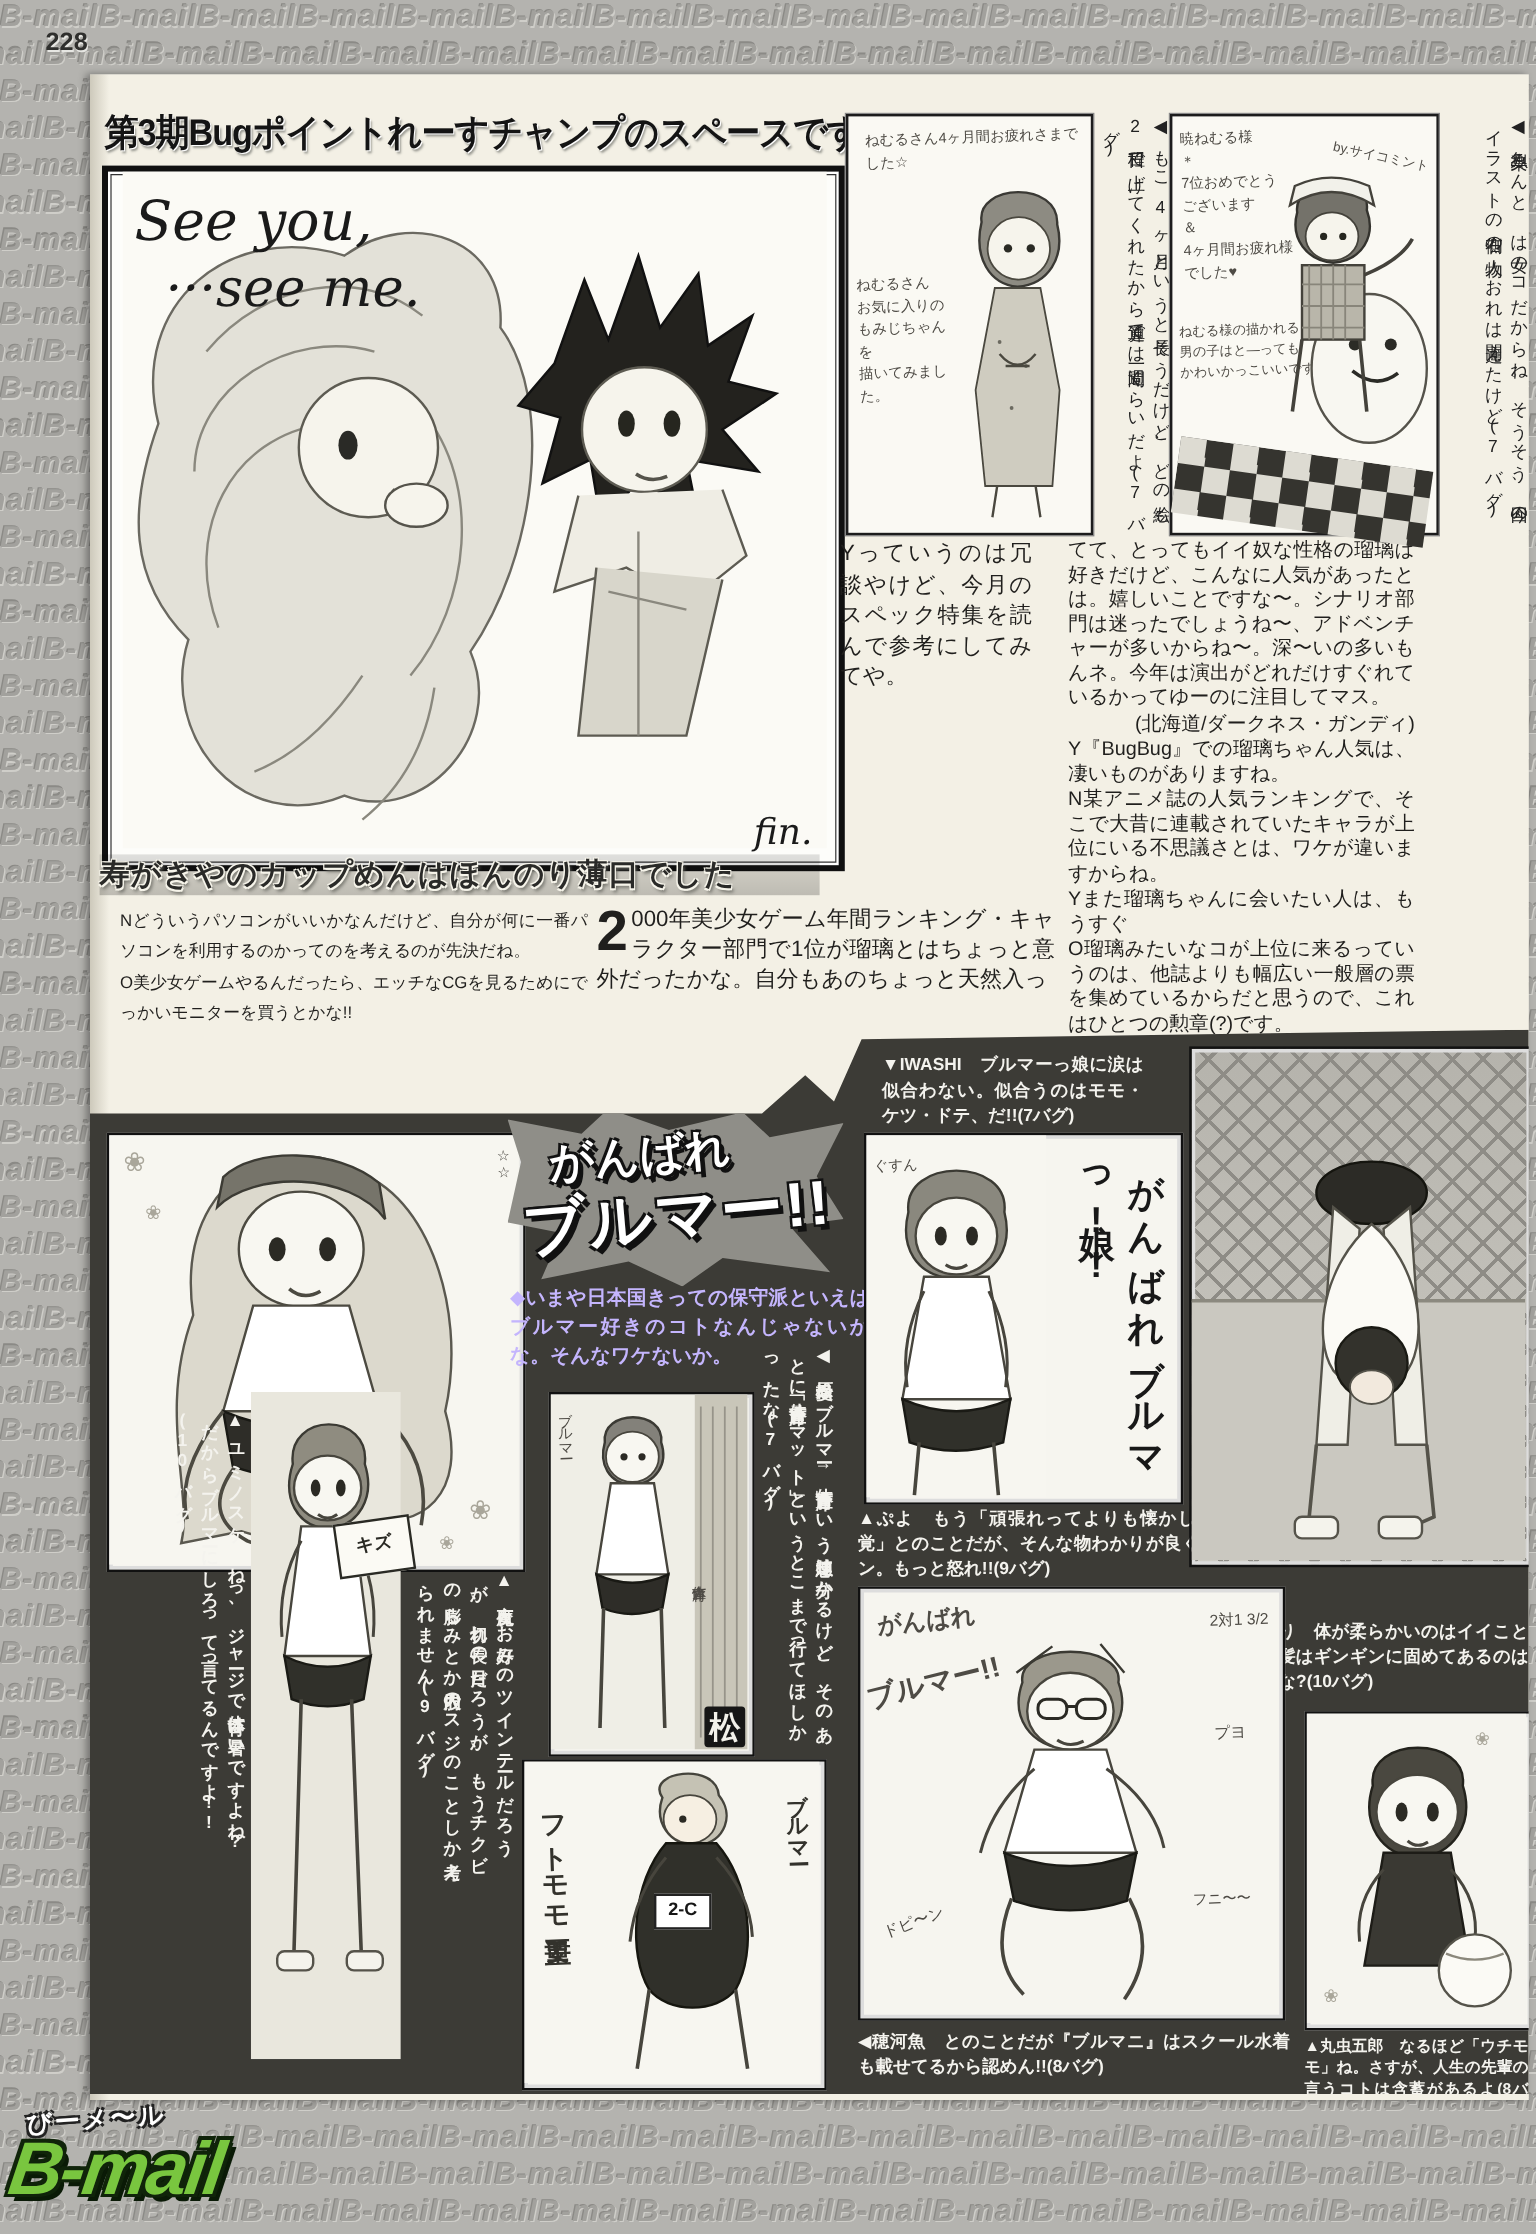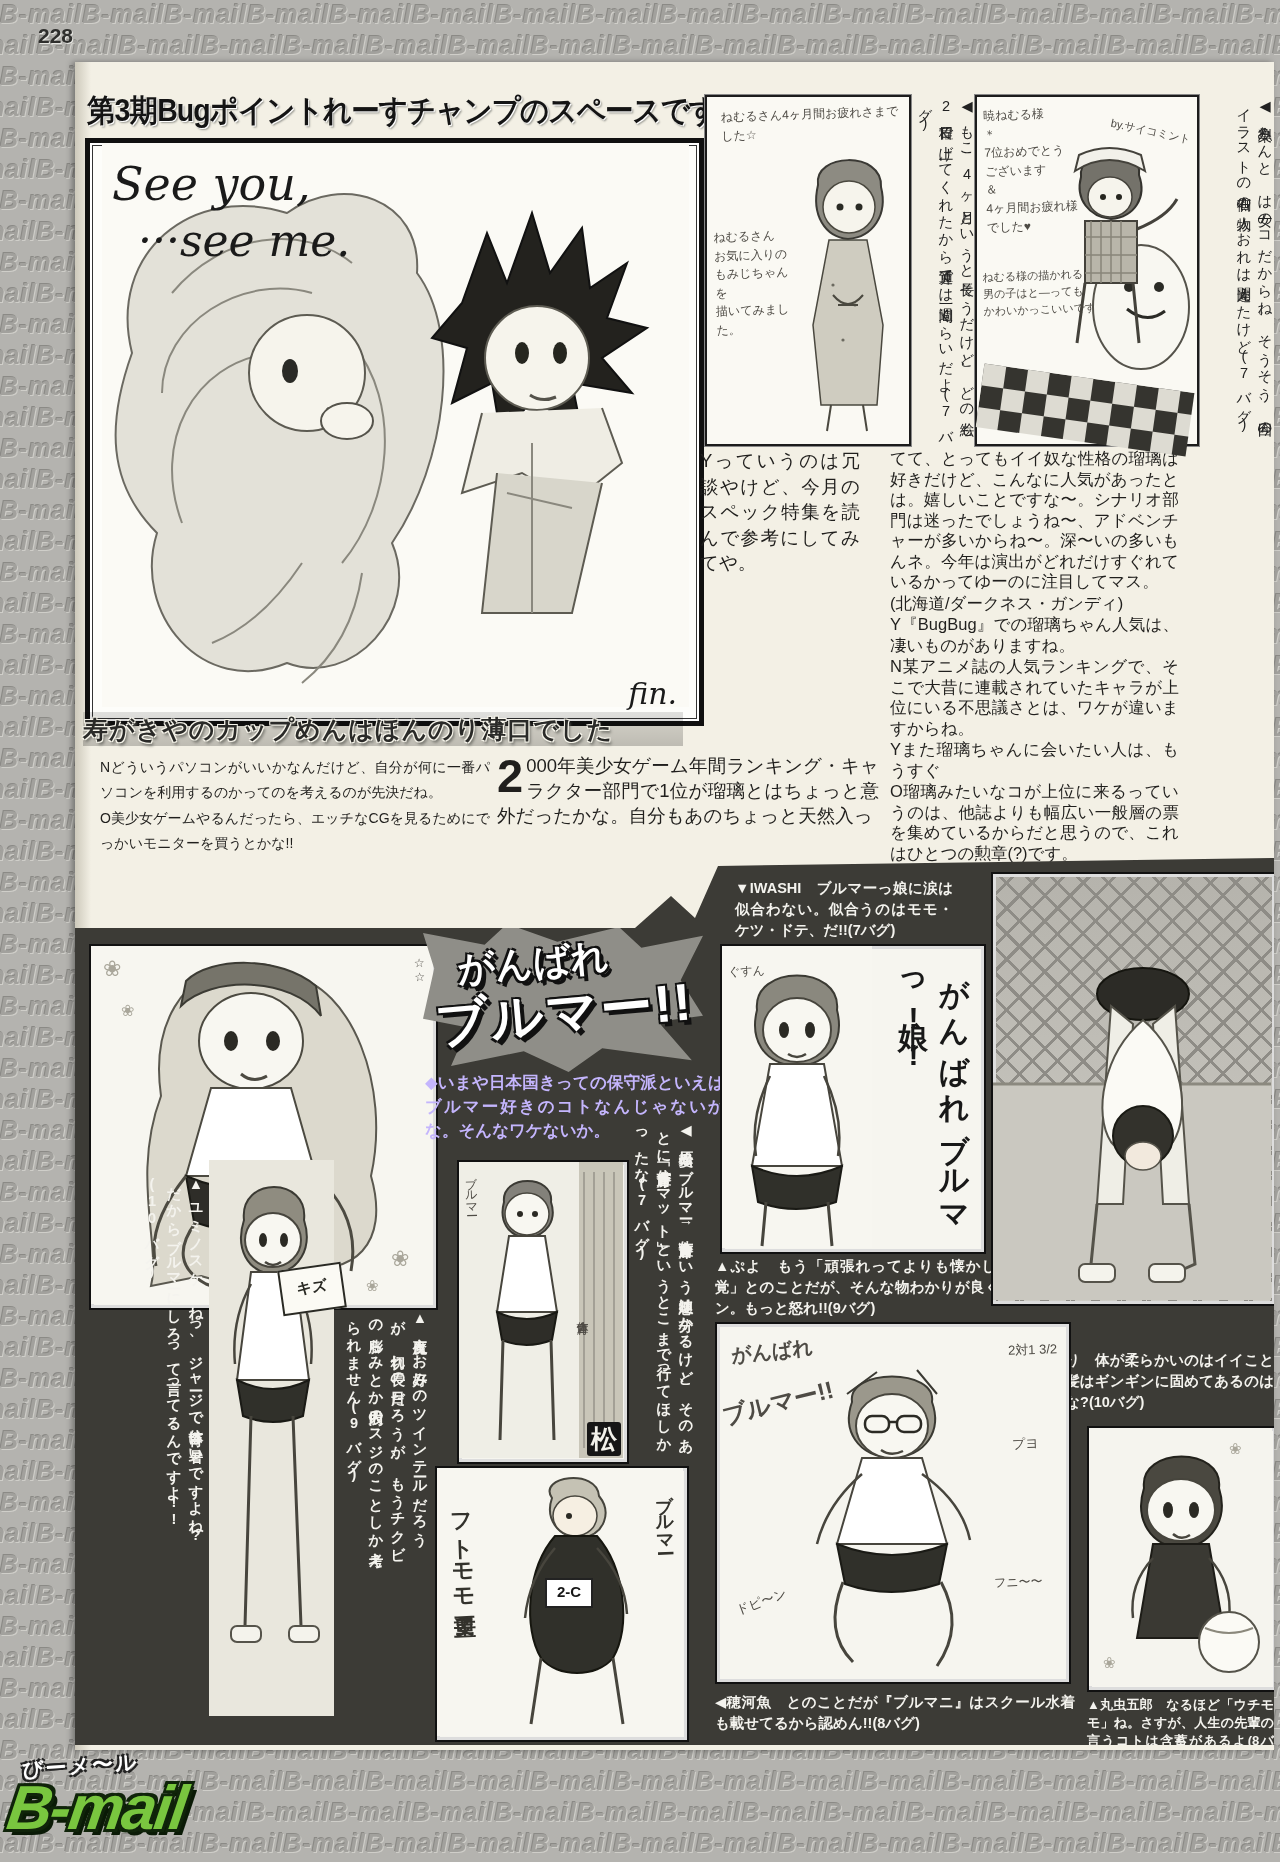"(北海道/ダークネス・ガンディ)" .credit { text-align: none -> right }
